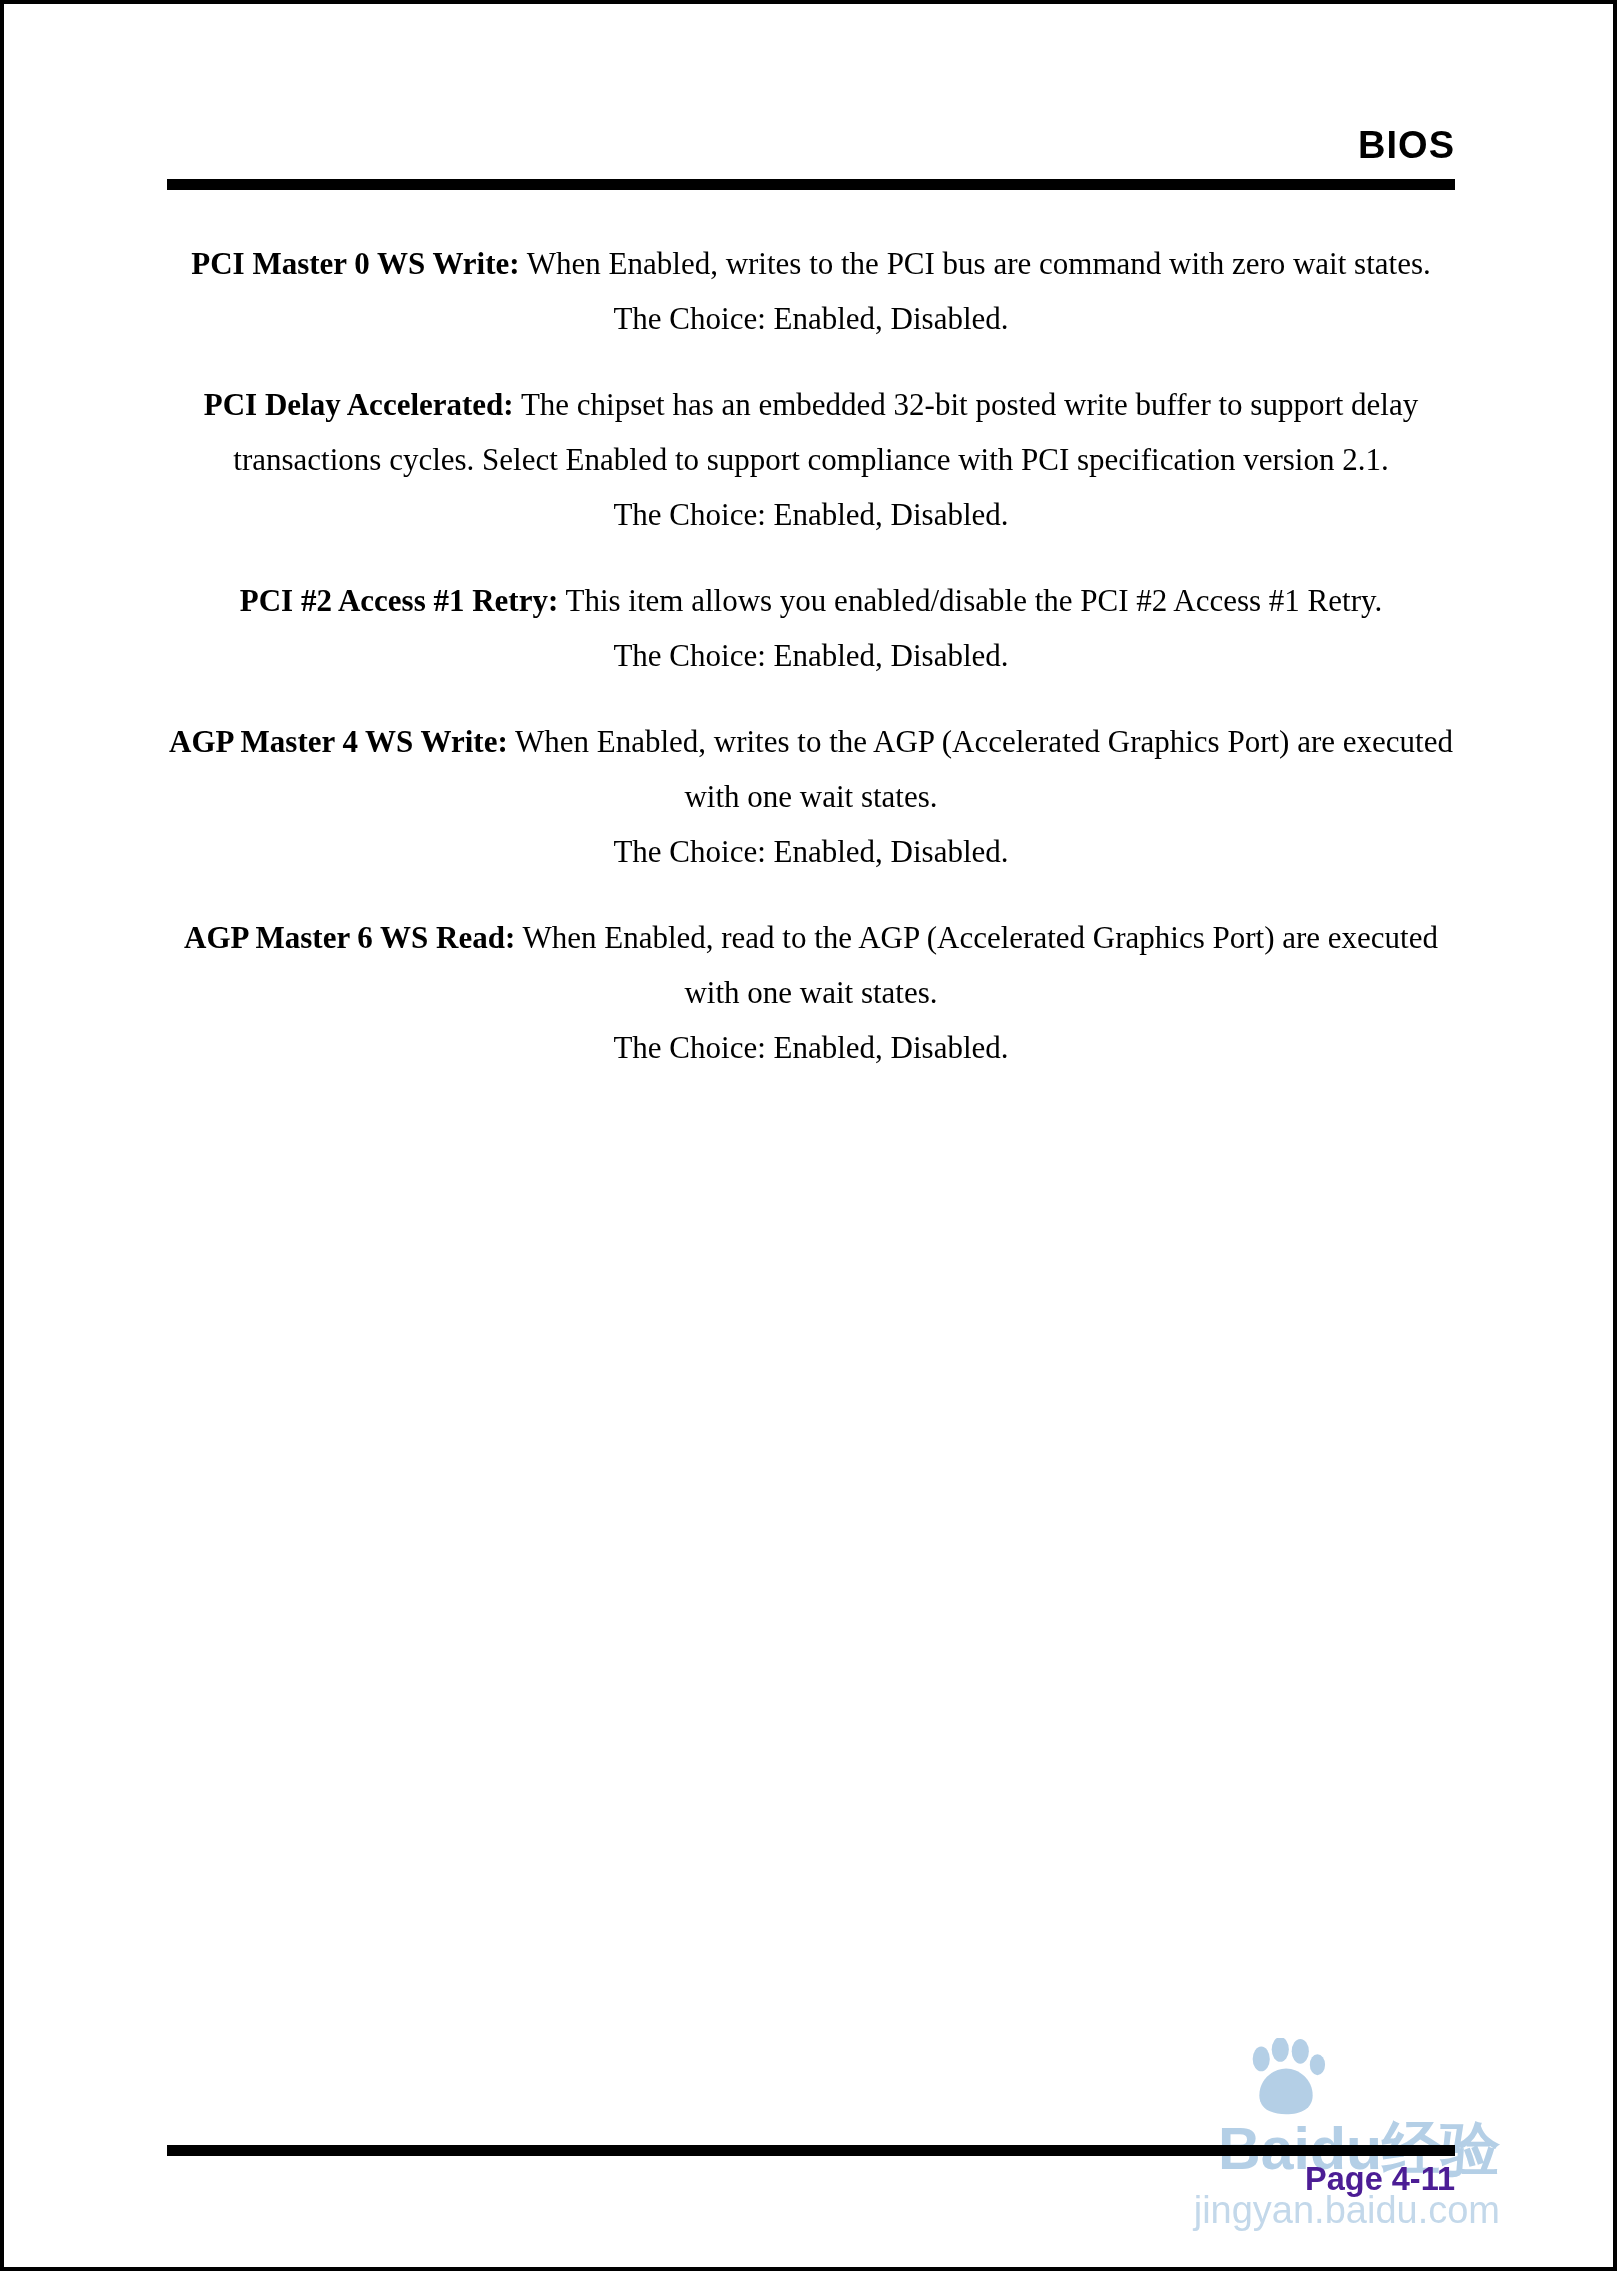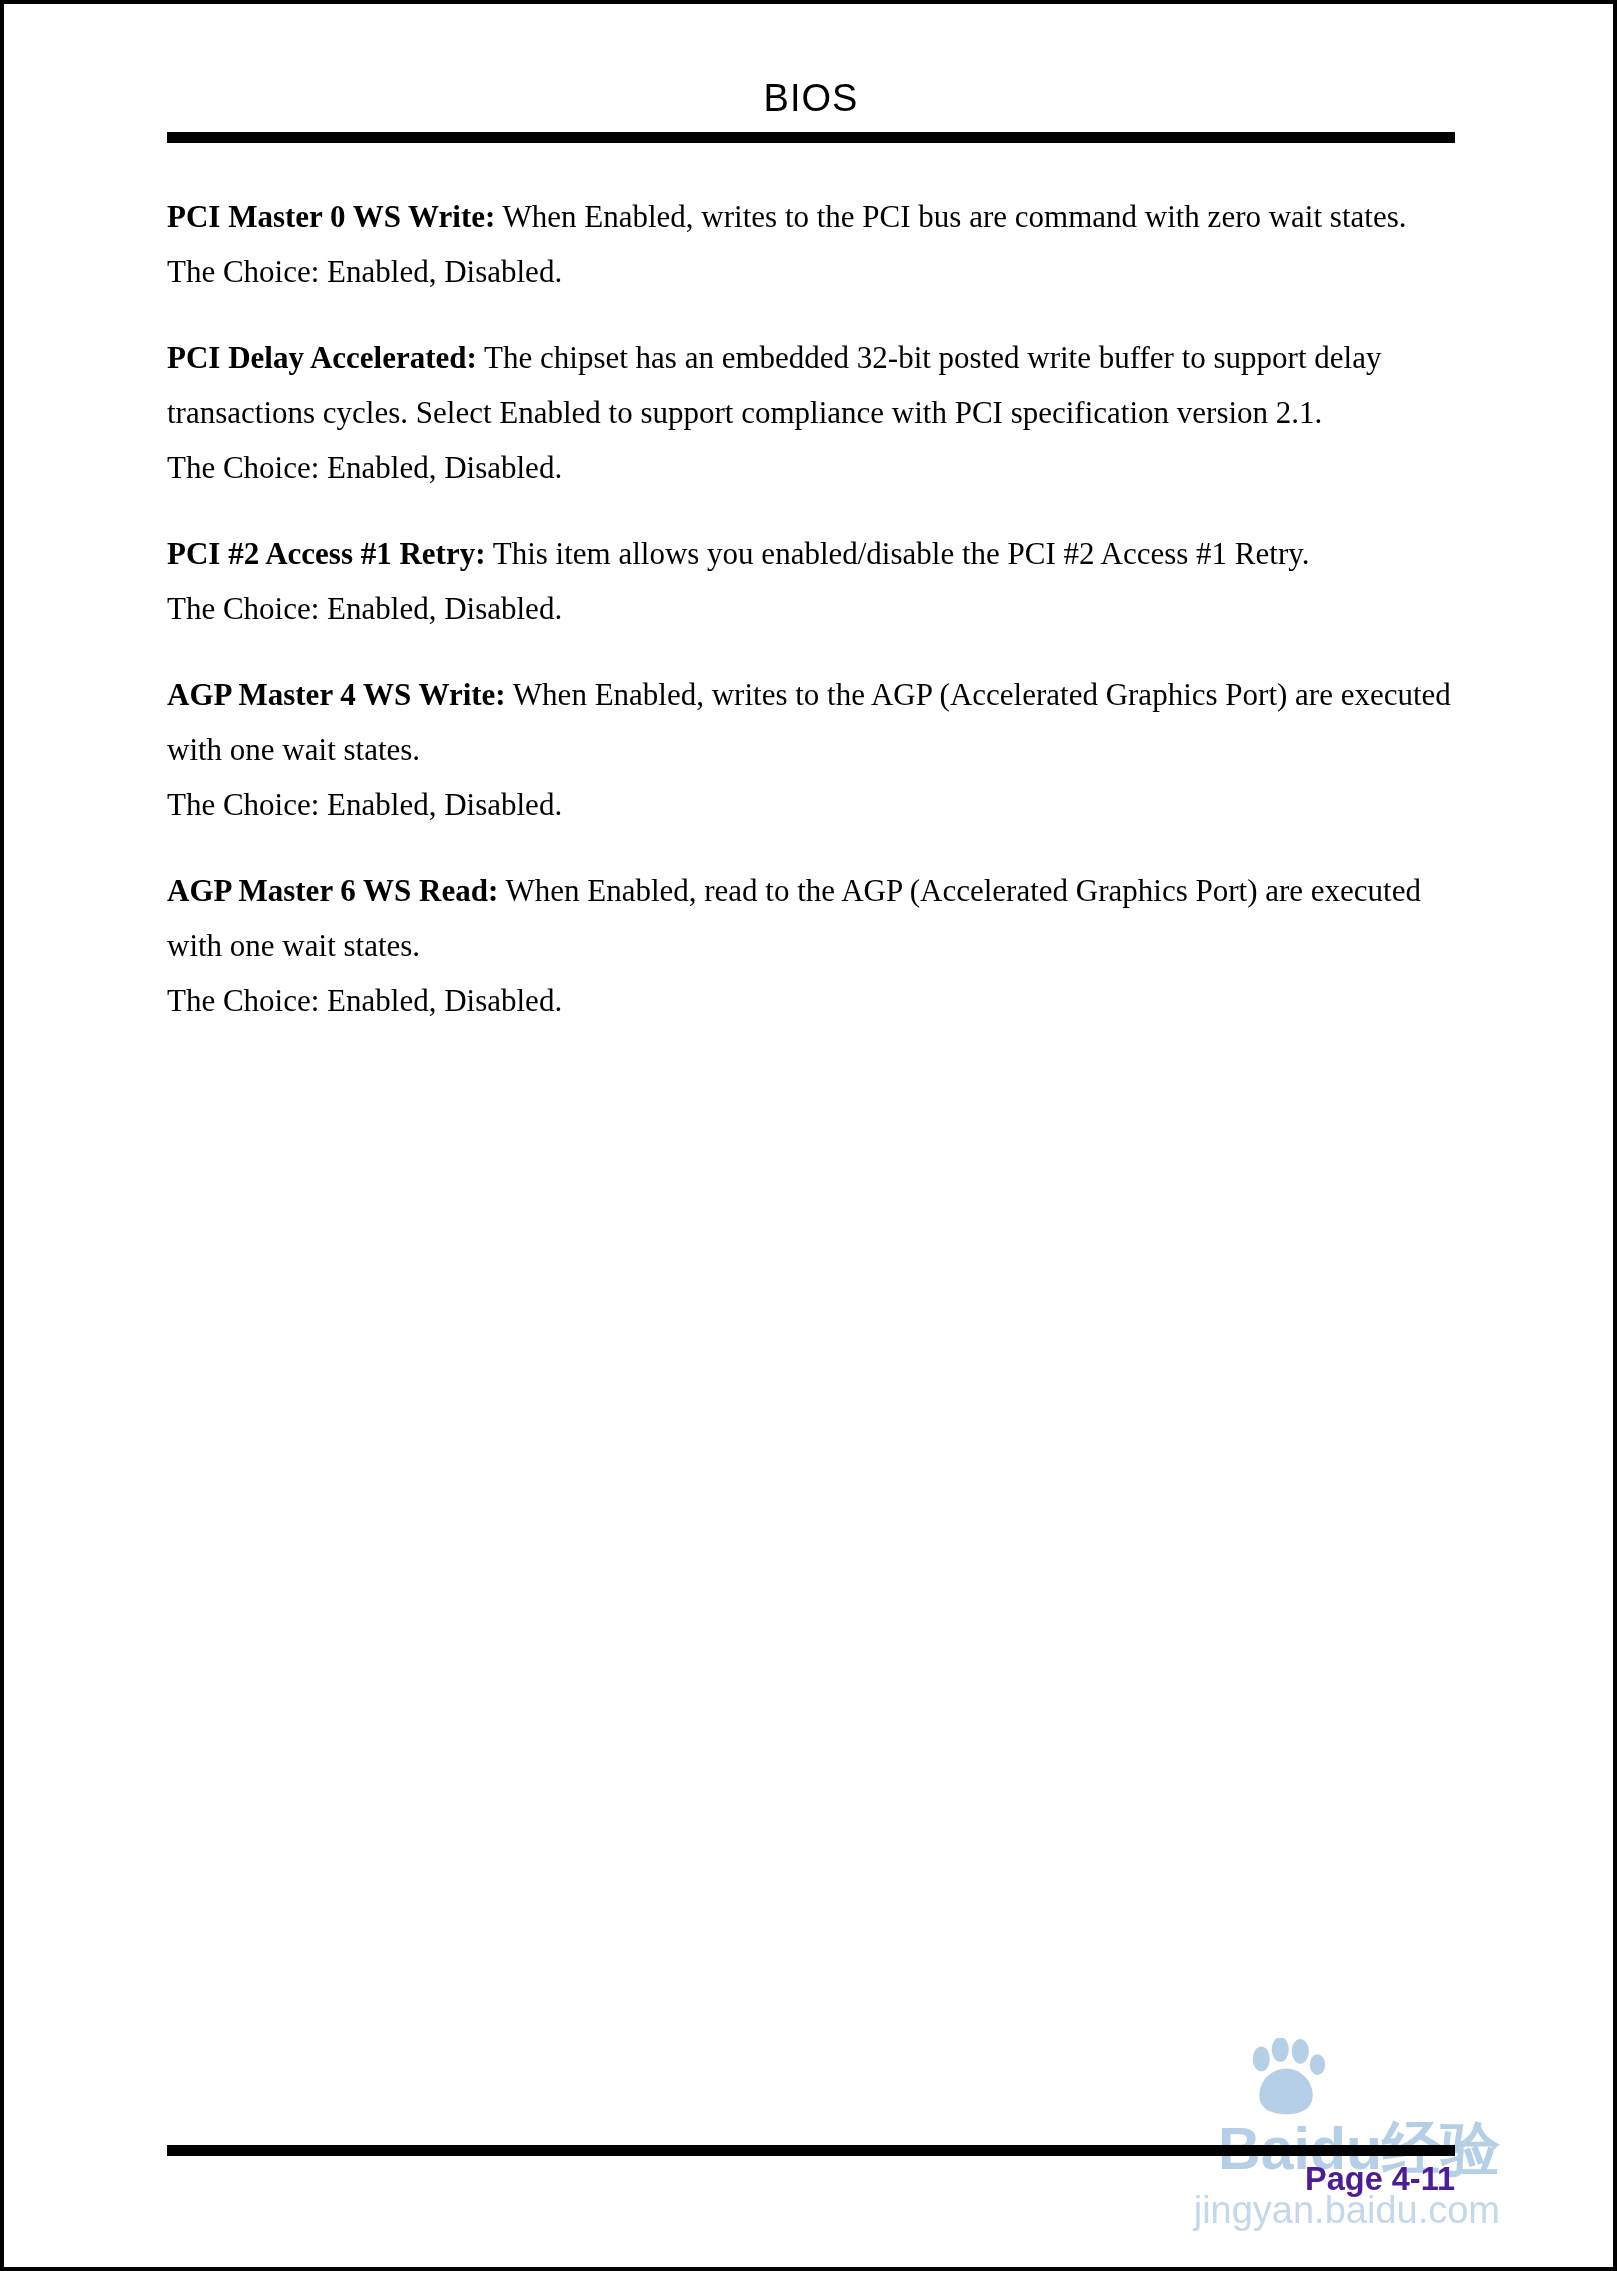"BIOS" .header-title { font-weight: normal -> bold; margin-top: 73px -> 120px; text-align: center -> right }
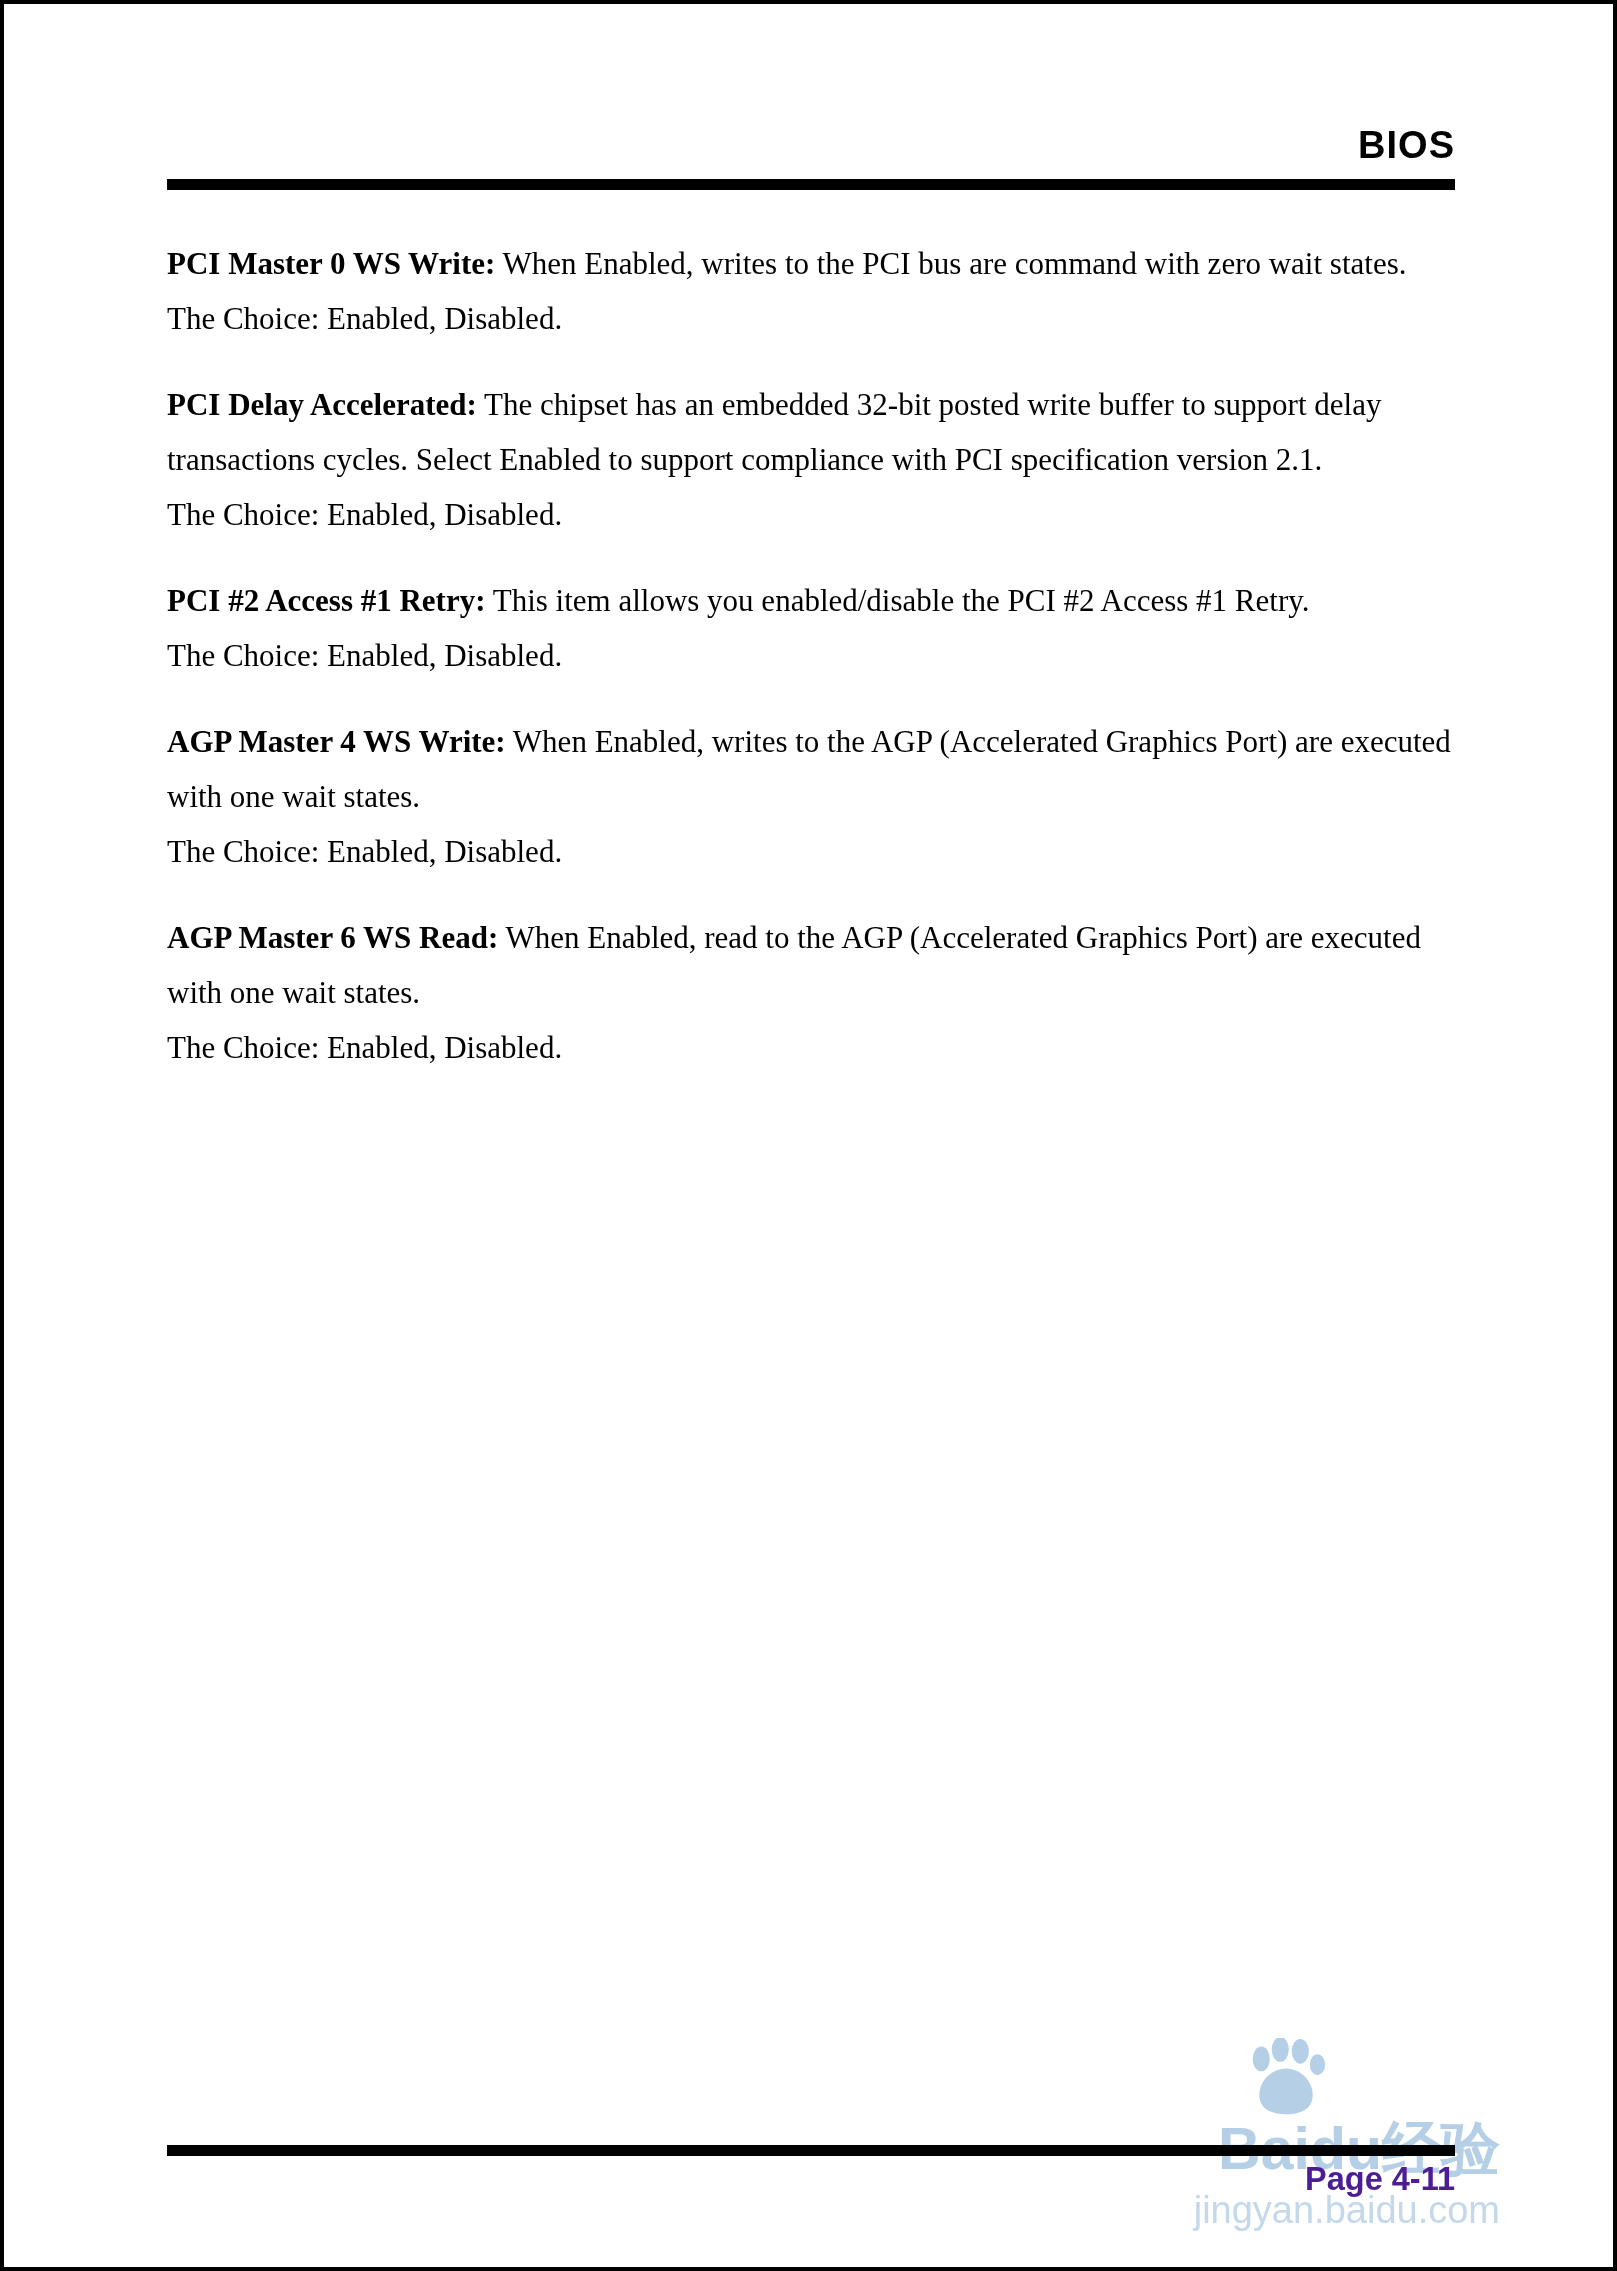"PCI Master 0 WS Write:" .sections { text-align: none -> center }
